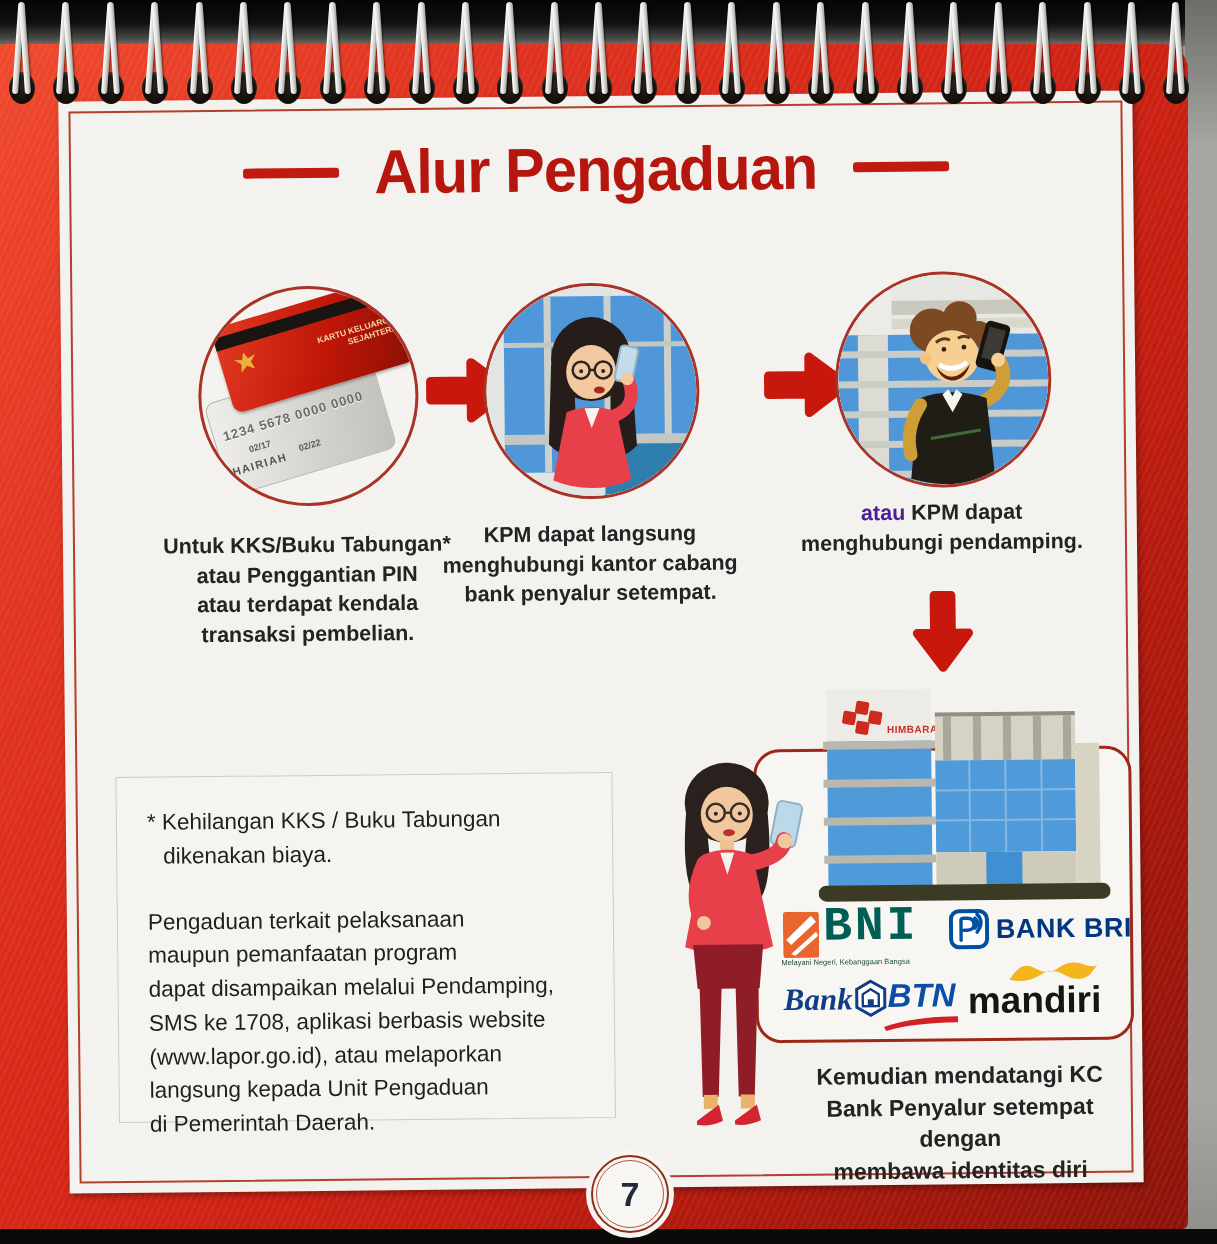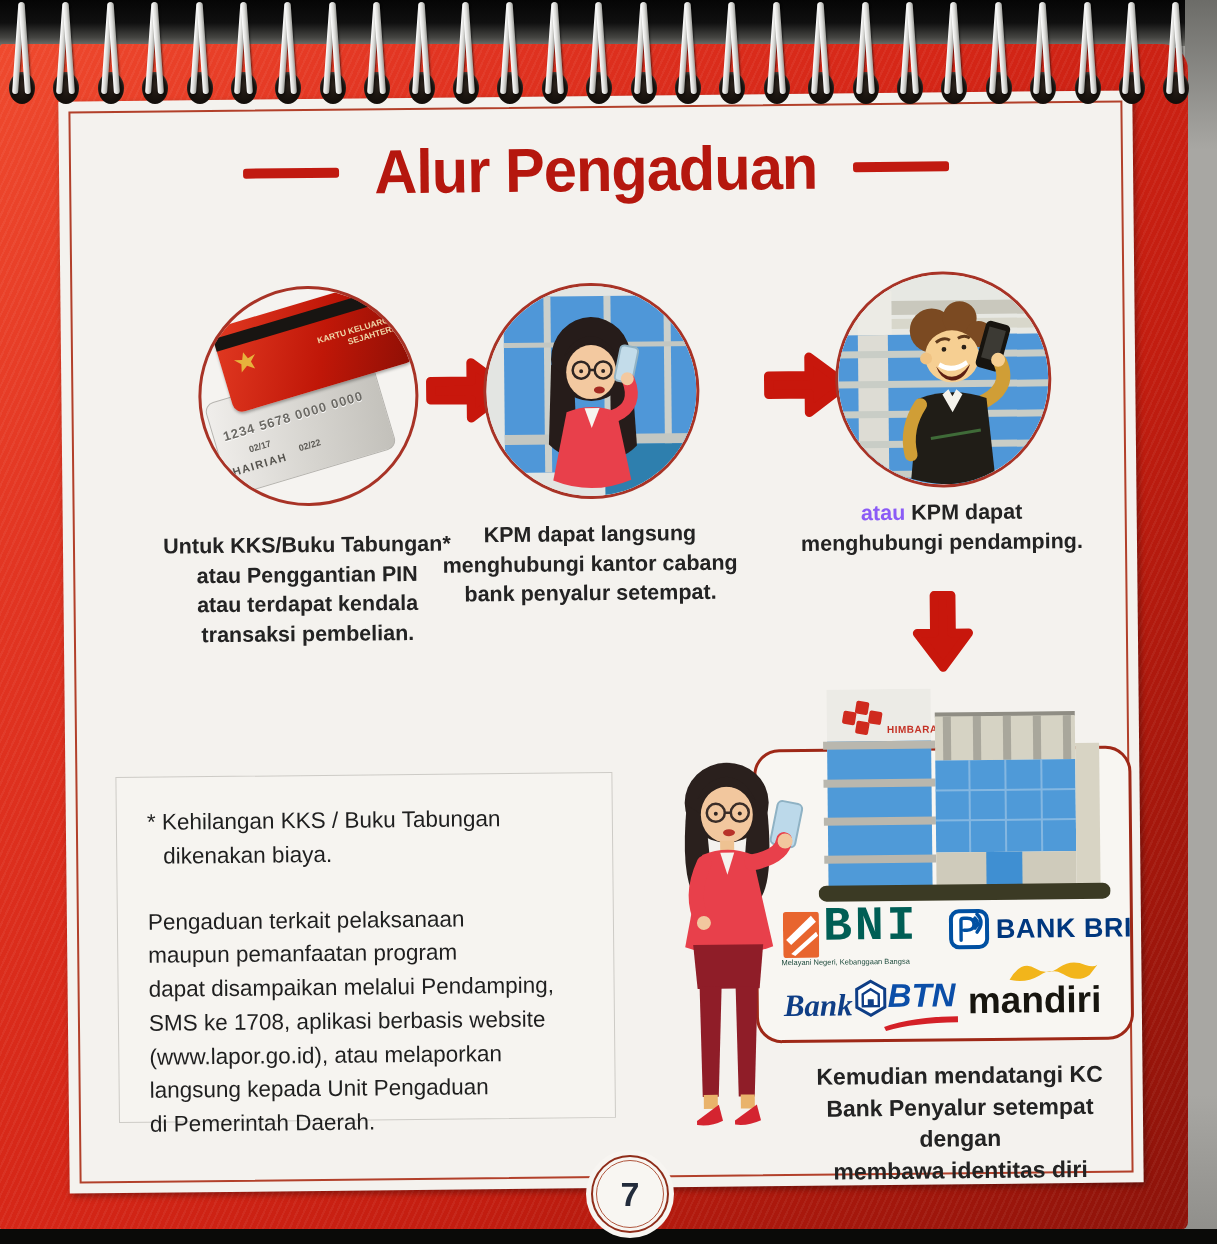"atau" .hl-red { color: #8b5cf6 -> #4c1d95 }
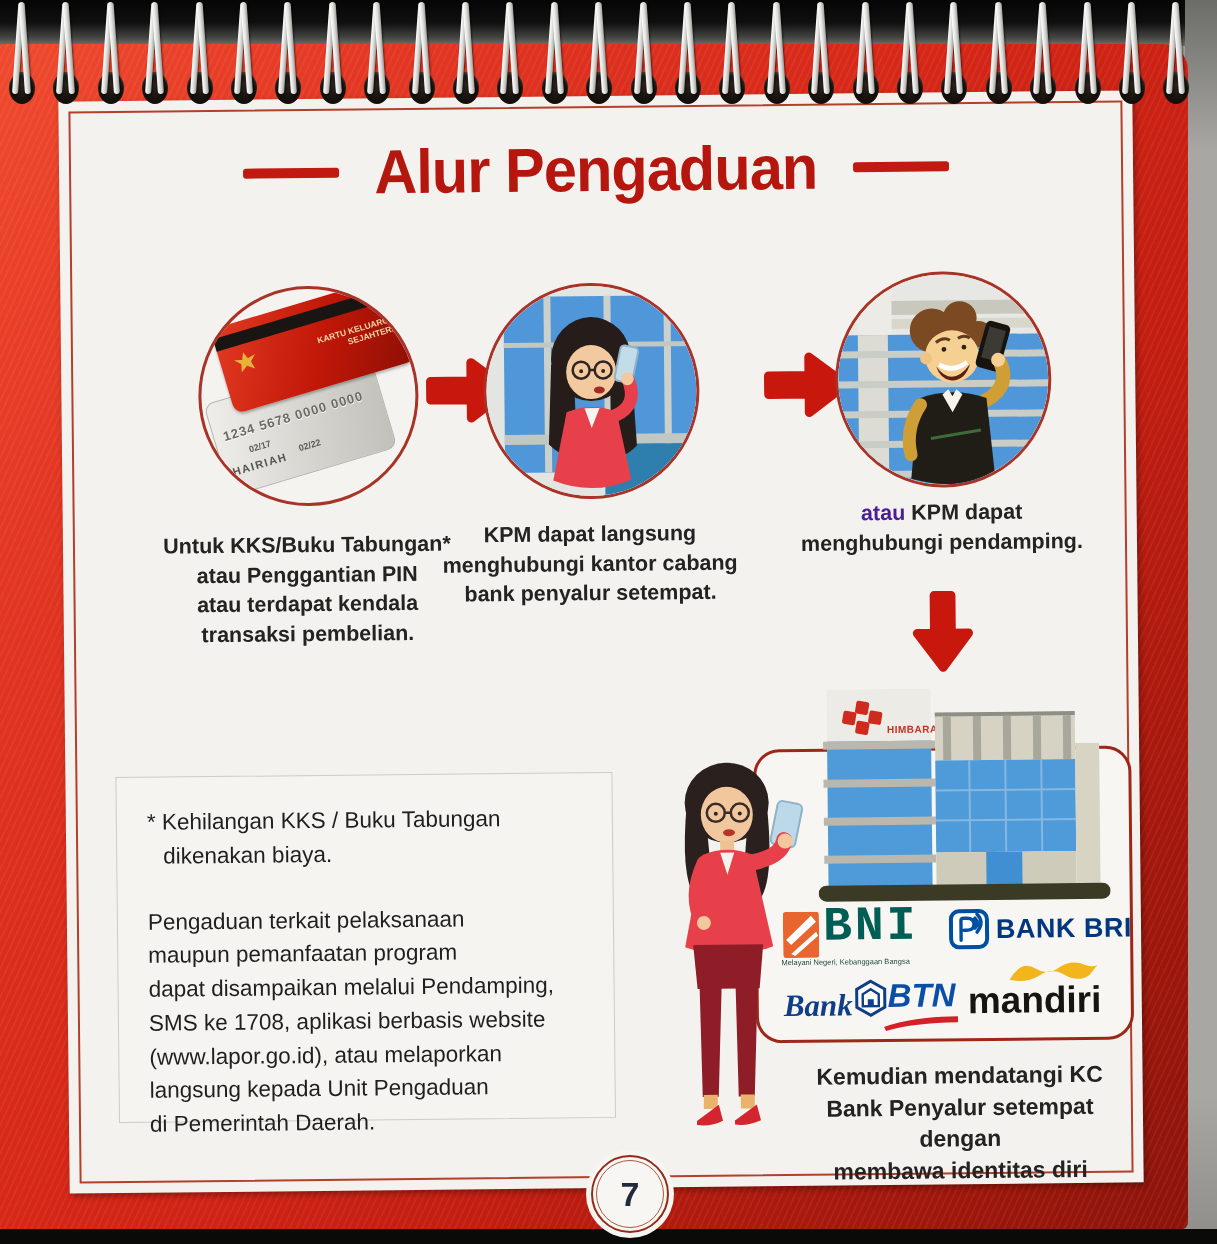"Bank" .btn-bank { top: 10px -> 4px }
